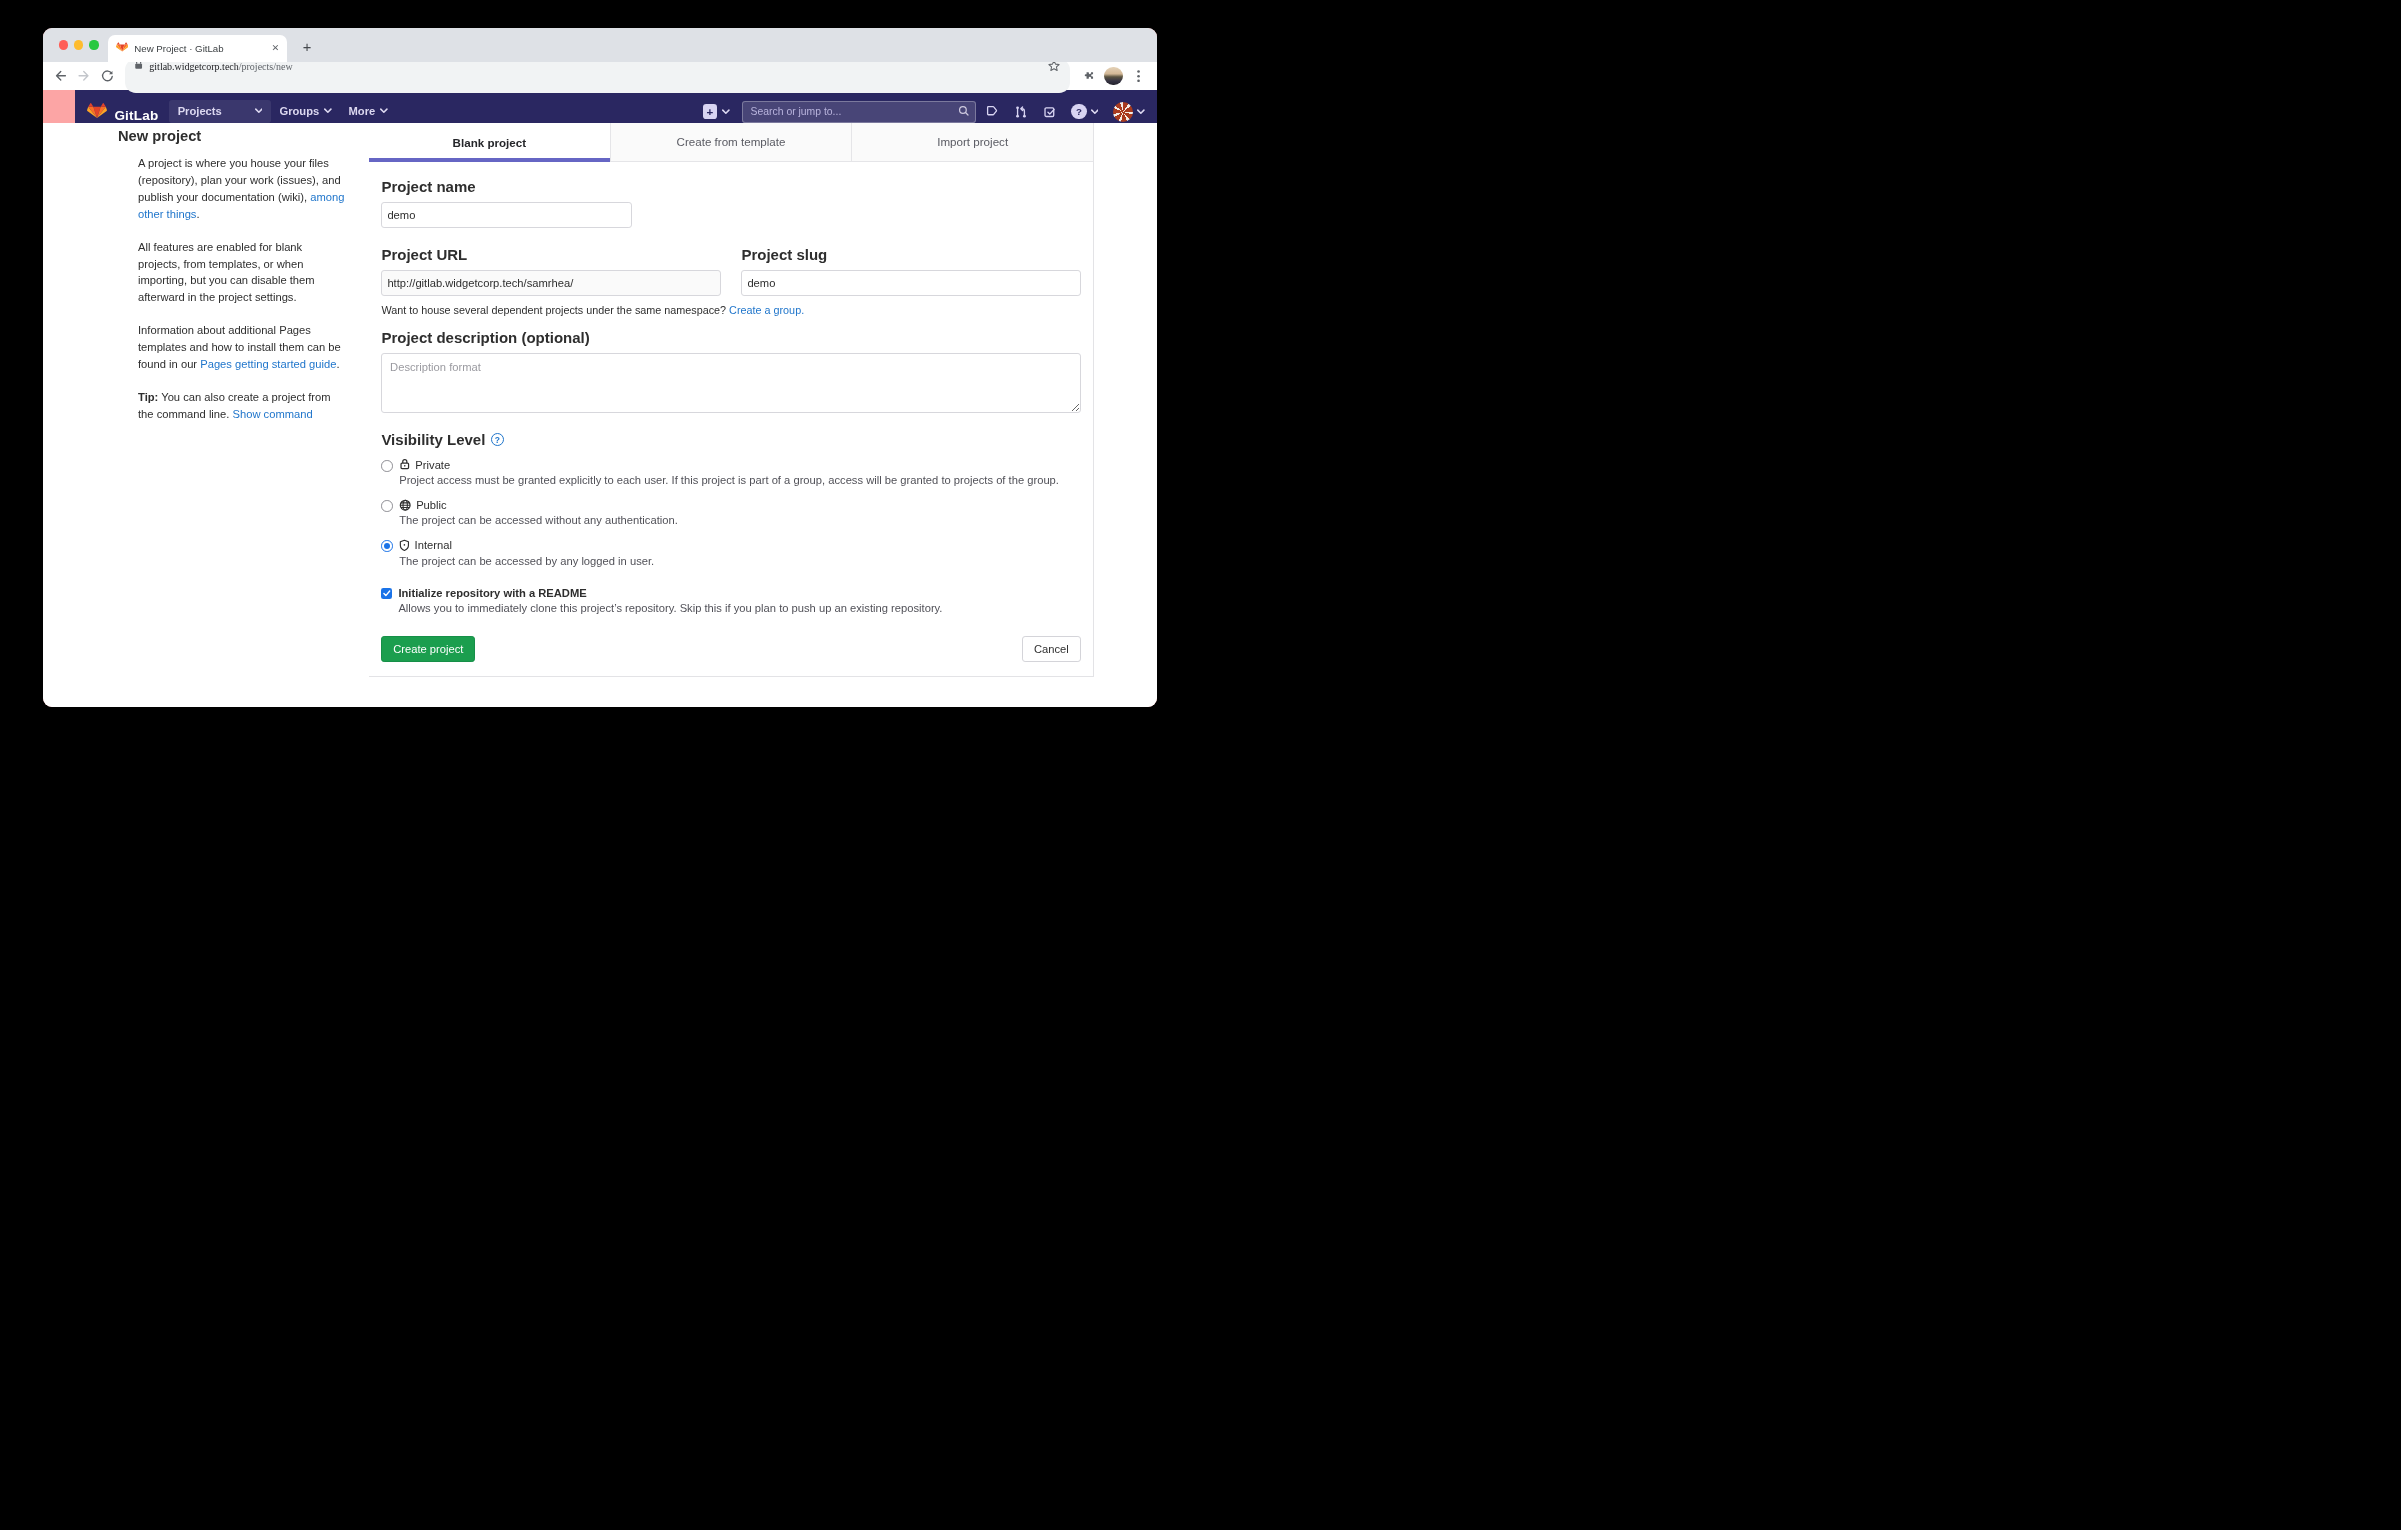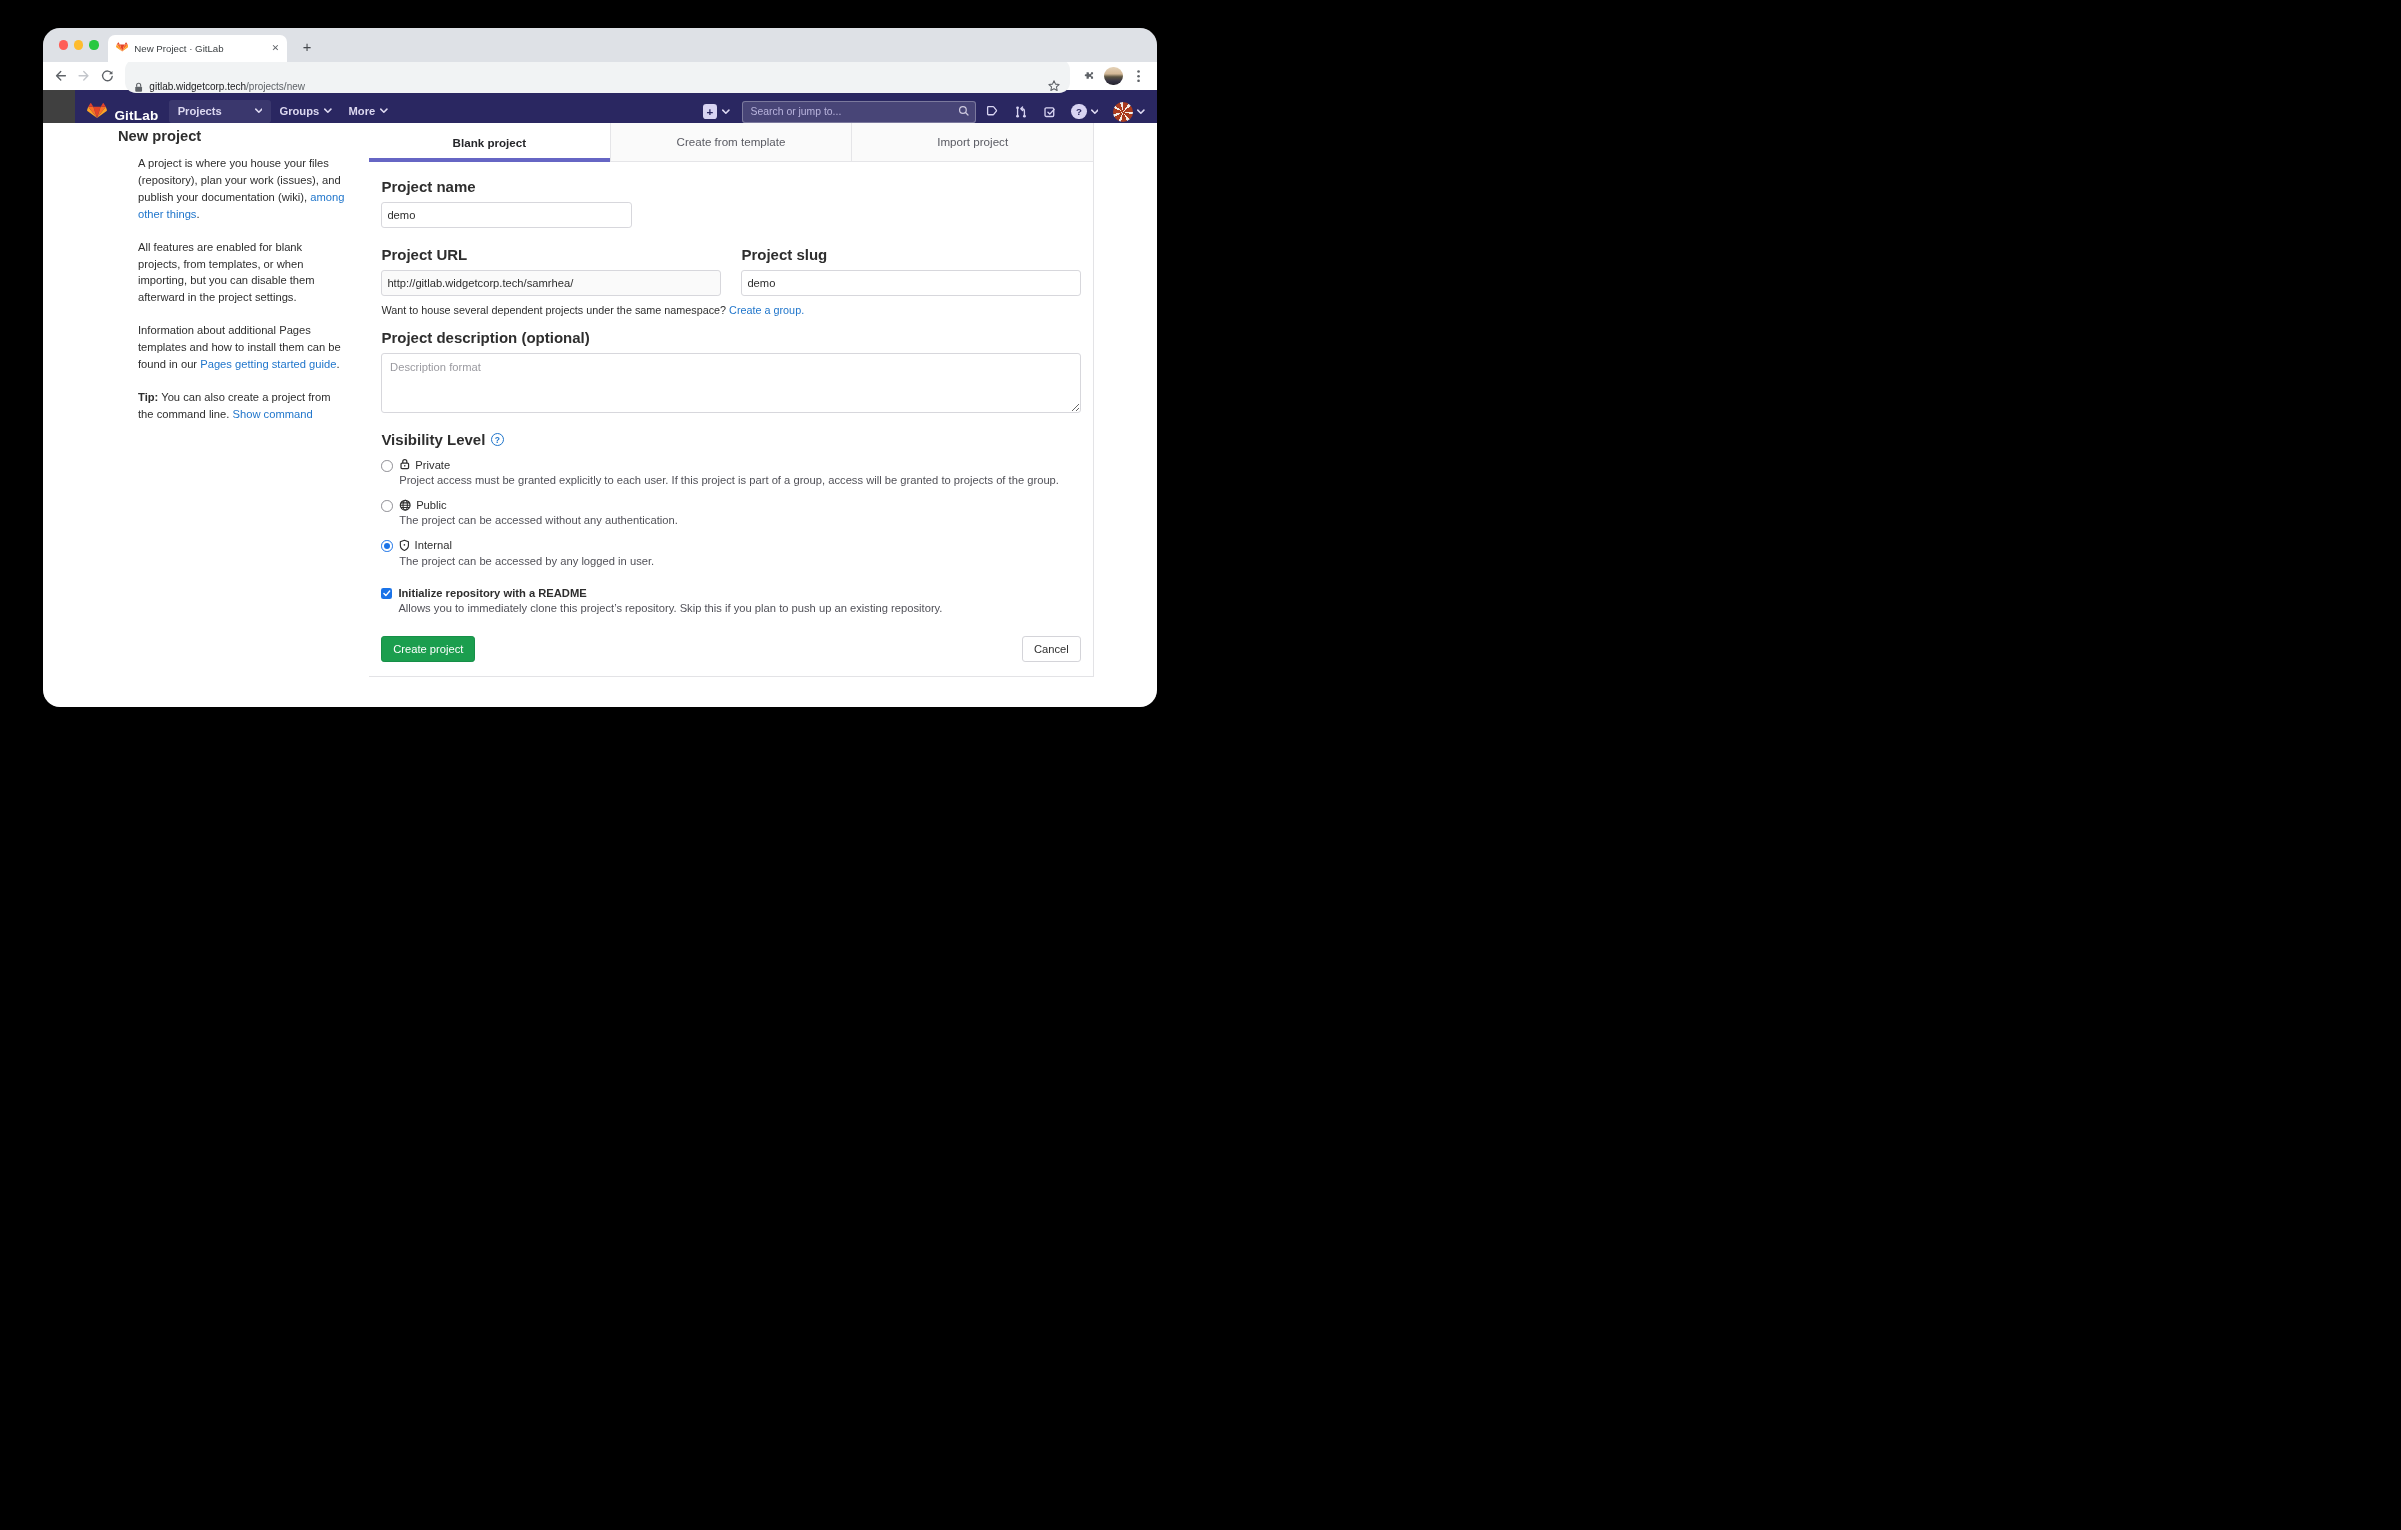"New Project · GitLab" .window { background: #404040 -> #fca5a5; border-radius: 17px -> 9px }
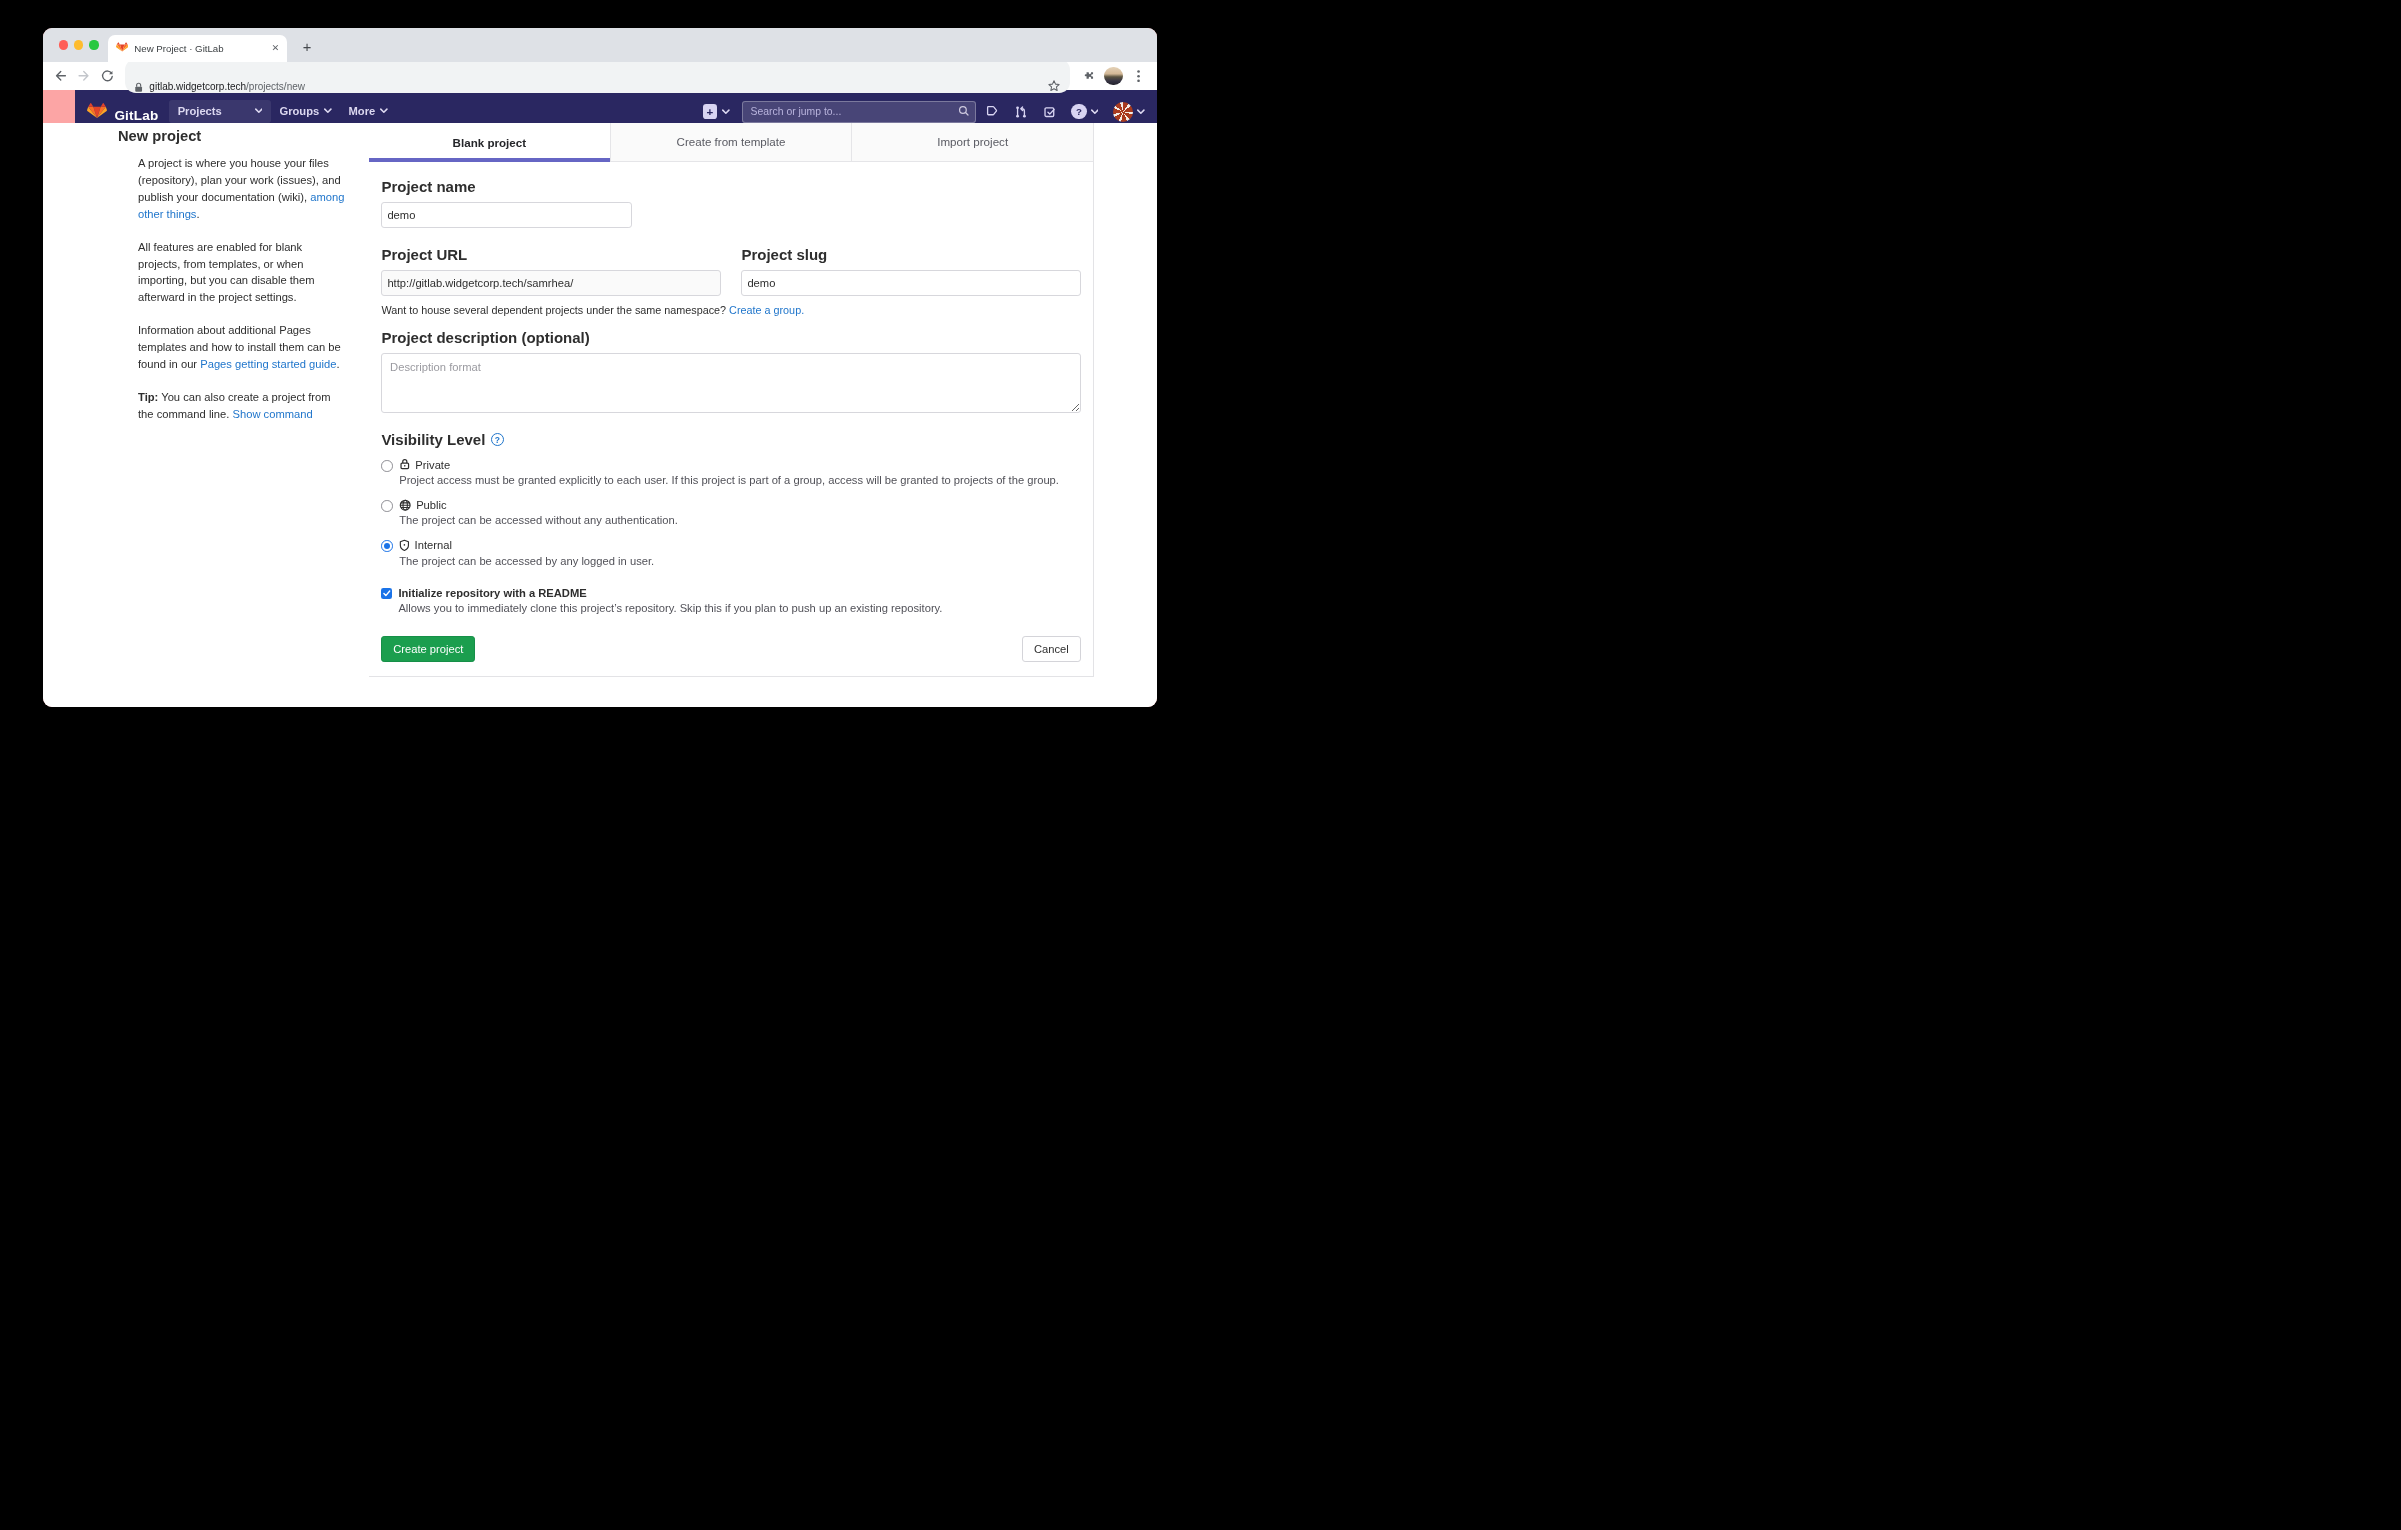"gitlab.widgetcorp.tech/projects/new" .omnibox { align-items: flex-end -> flex-start; font-family: none -> Liberation Serif, serif }
